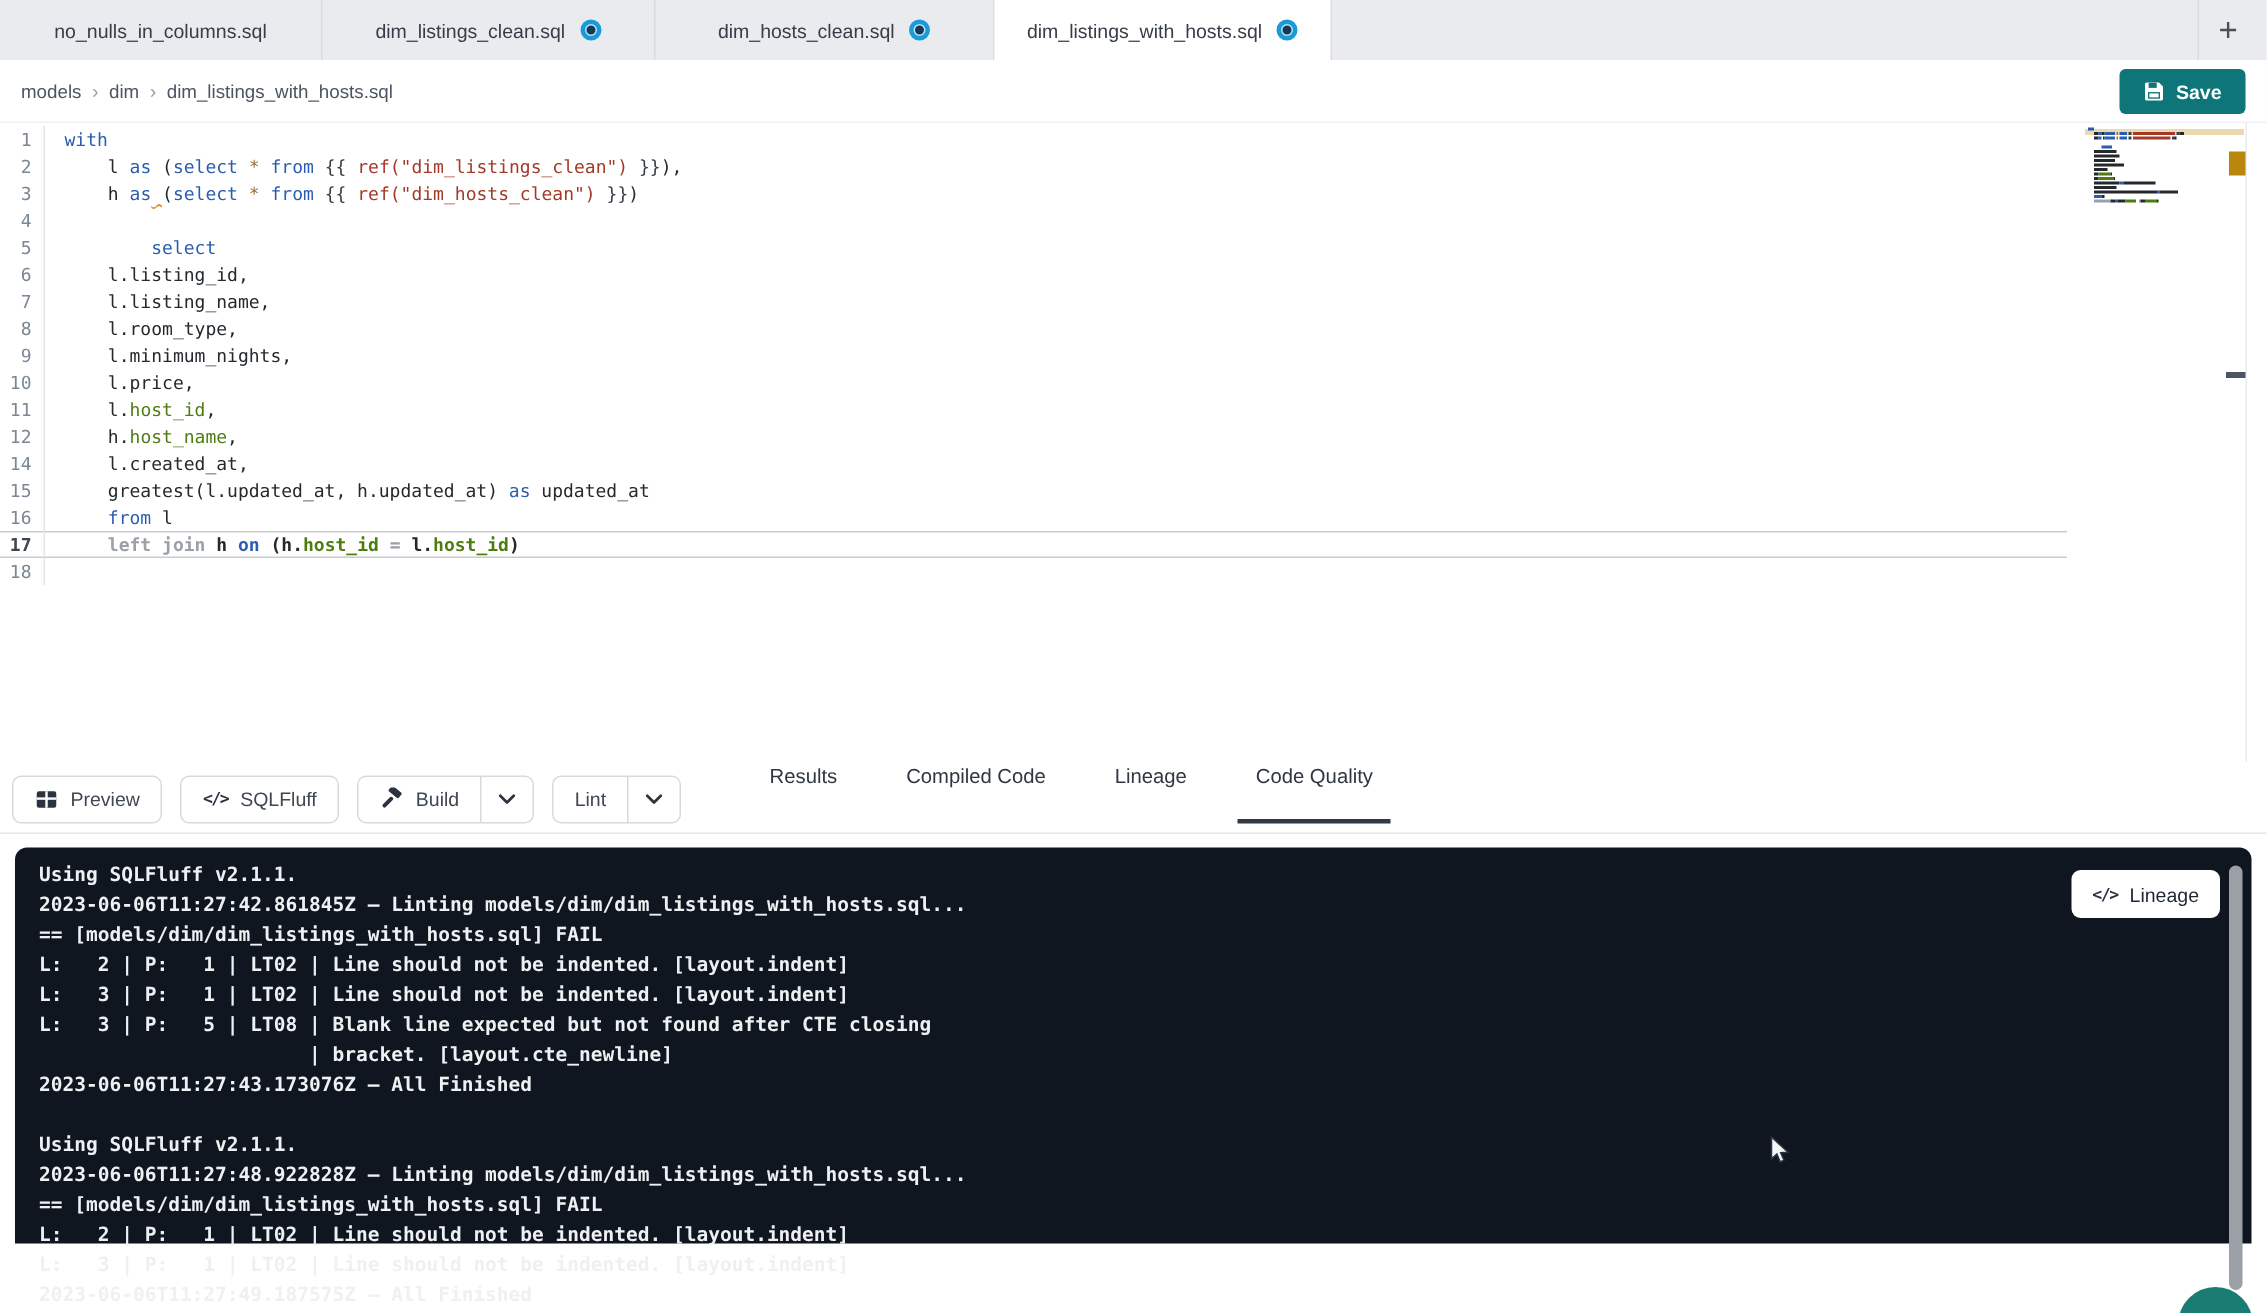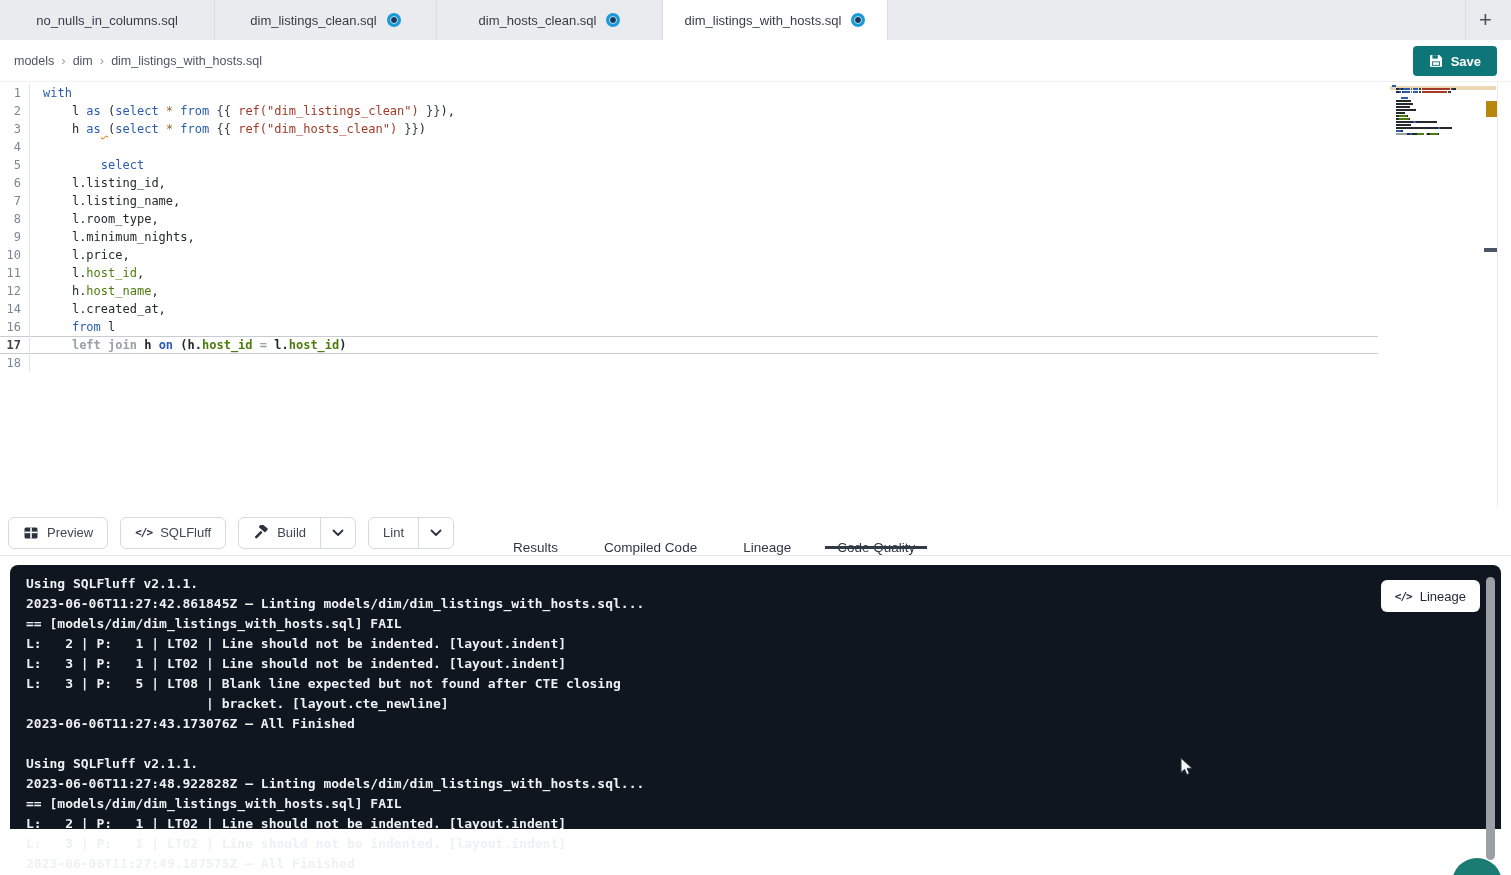"15" div.cl { html: none -> <div><span>15</span><span><span> </span><span>greatest(l.updated_at, h.updated_at) </span><span>as</span><span> updated_at</span></span></div> }
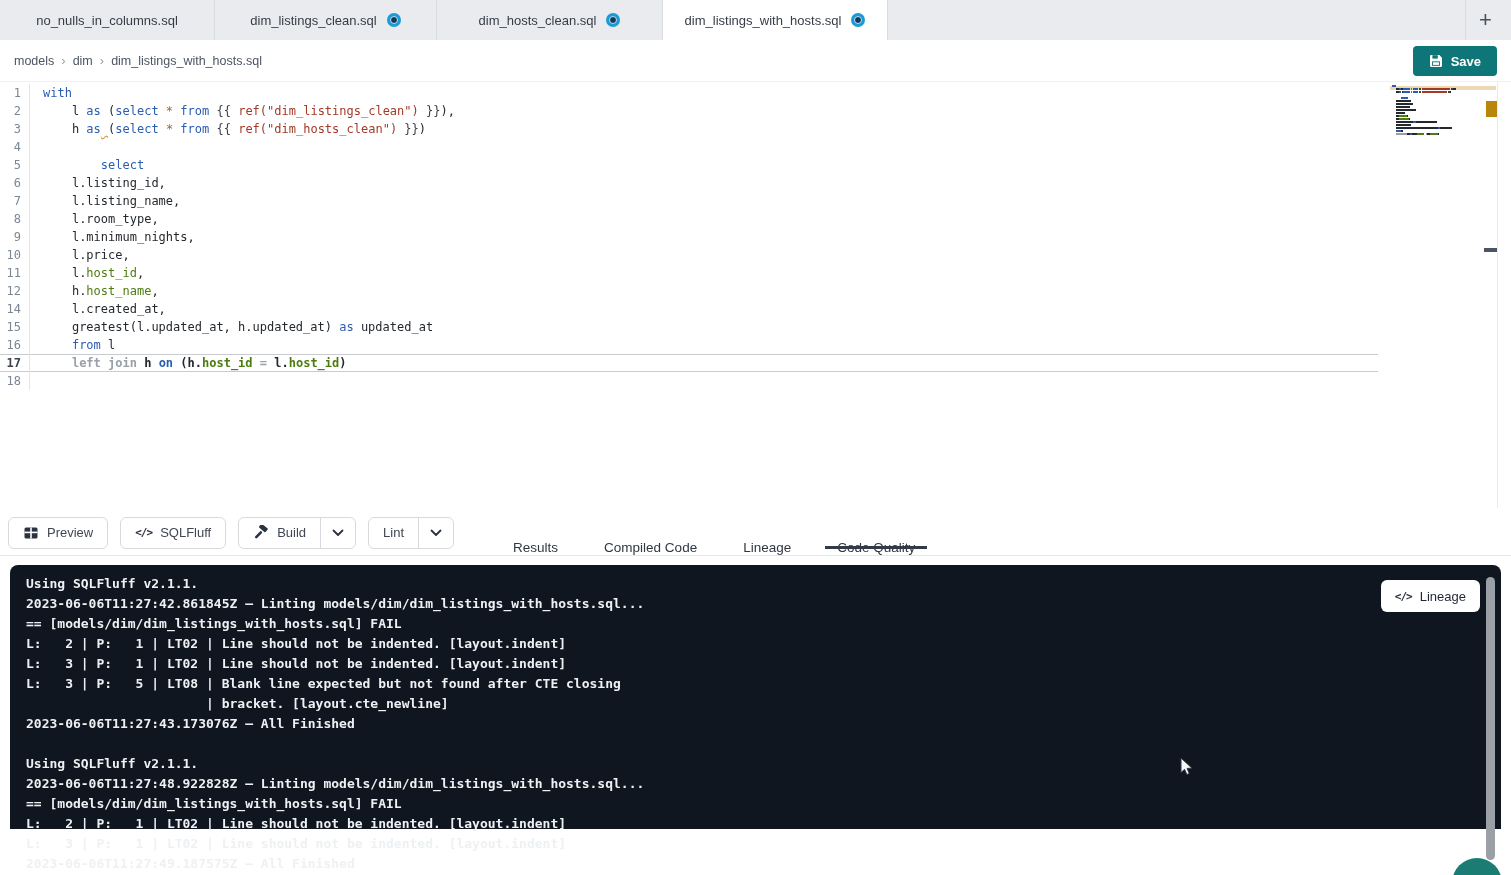"Results" .ptab { align-items: flex-end -> flex-start }
